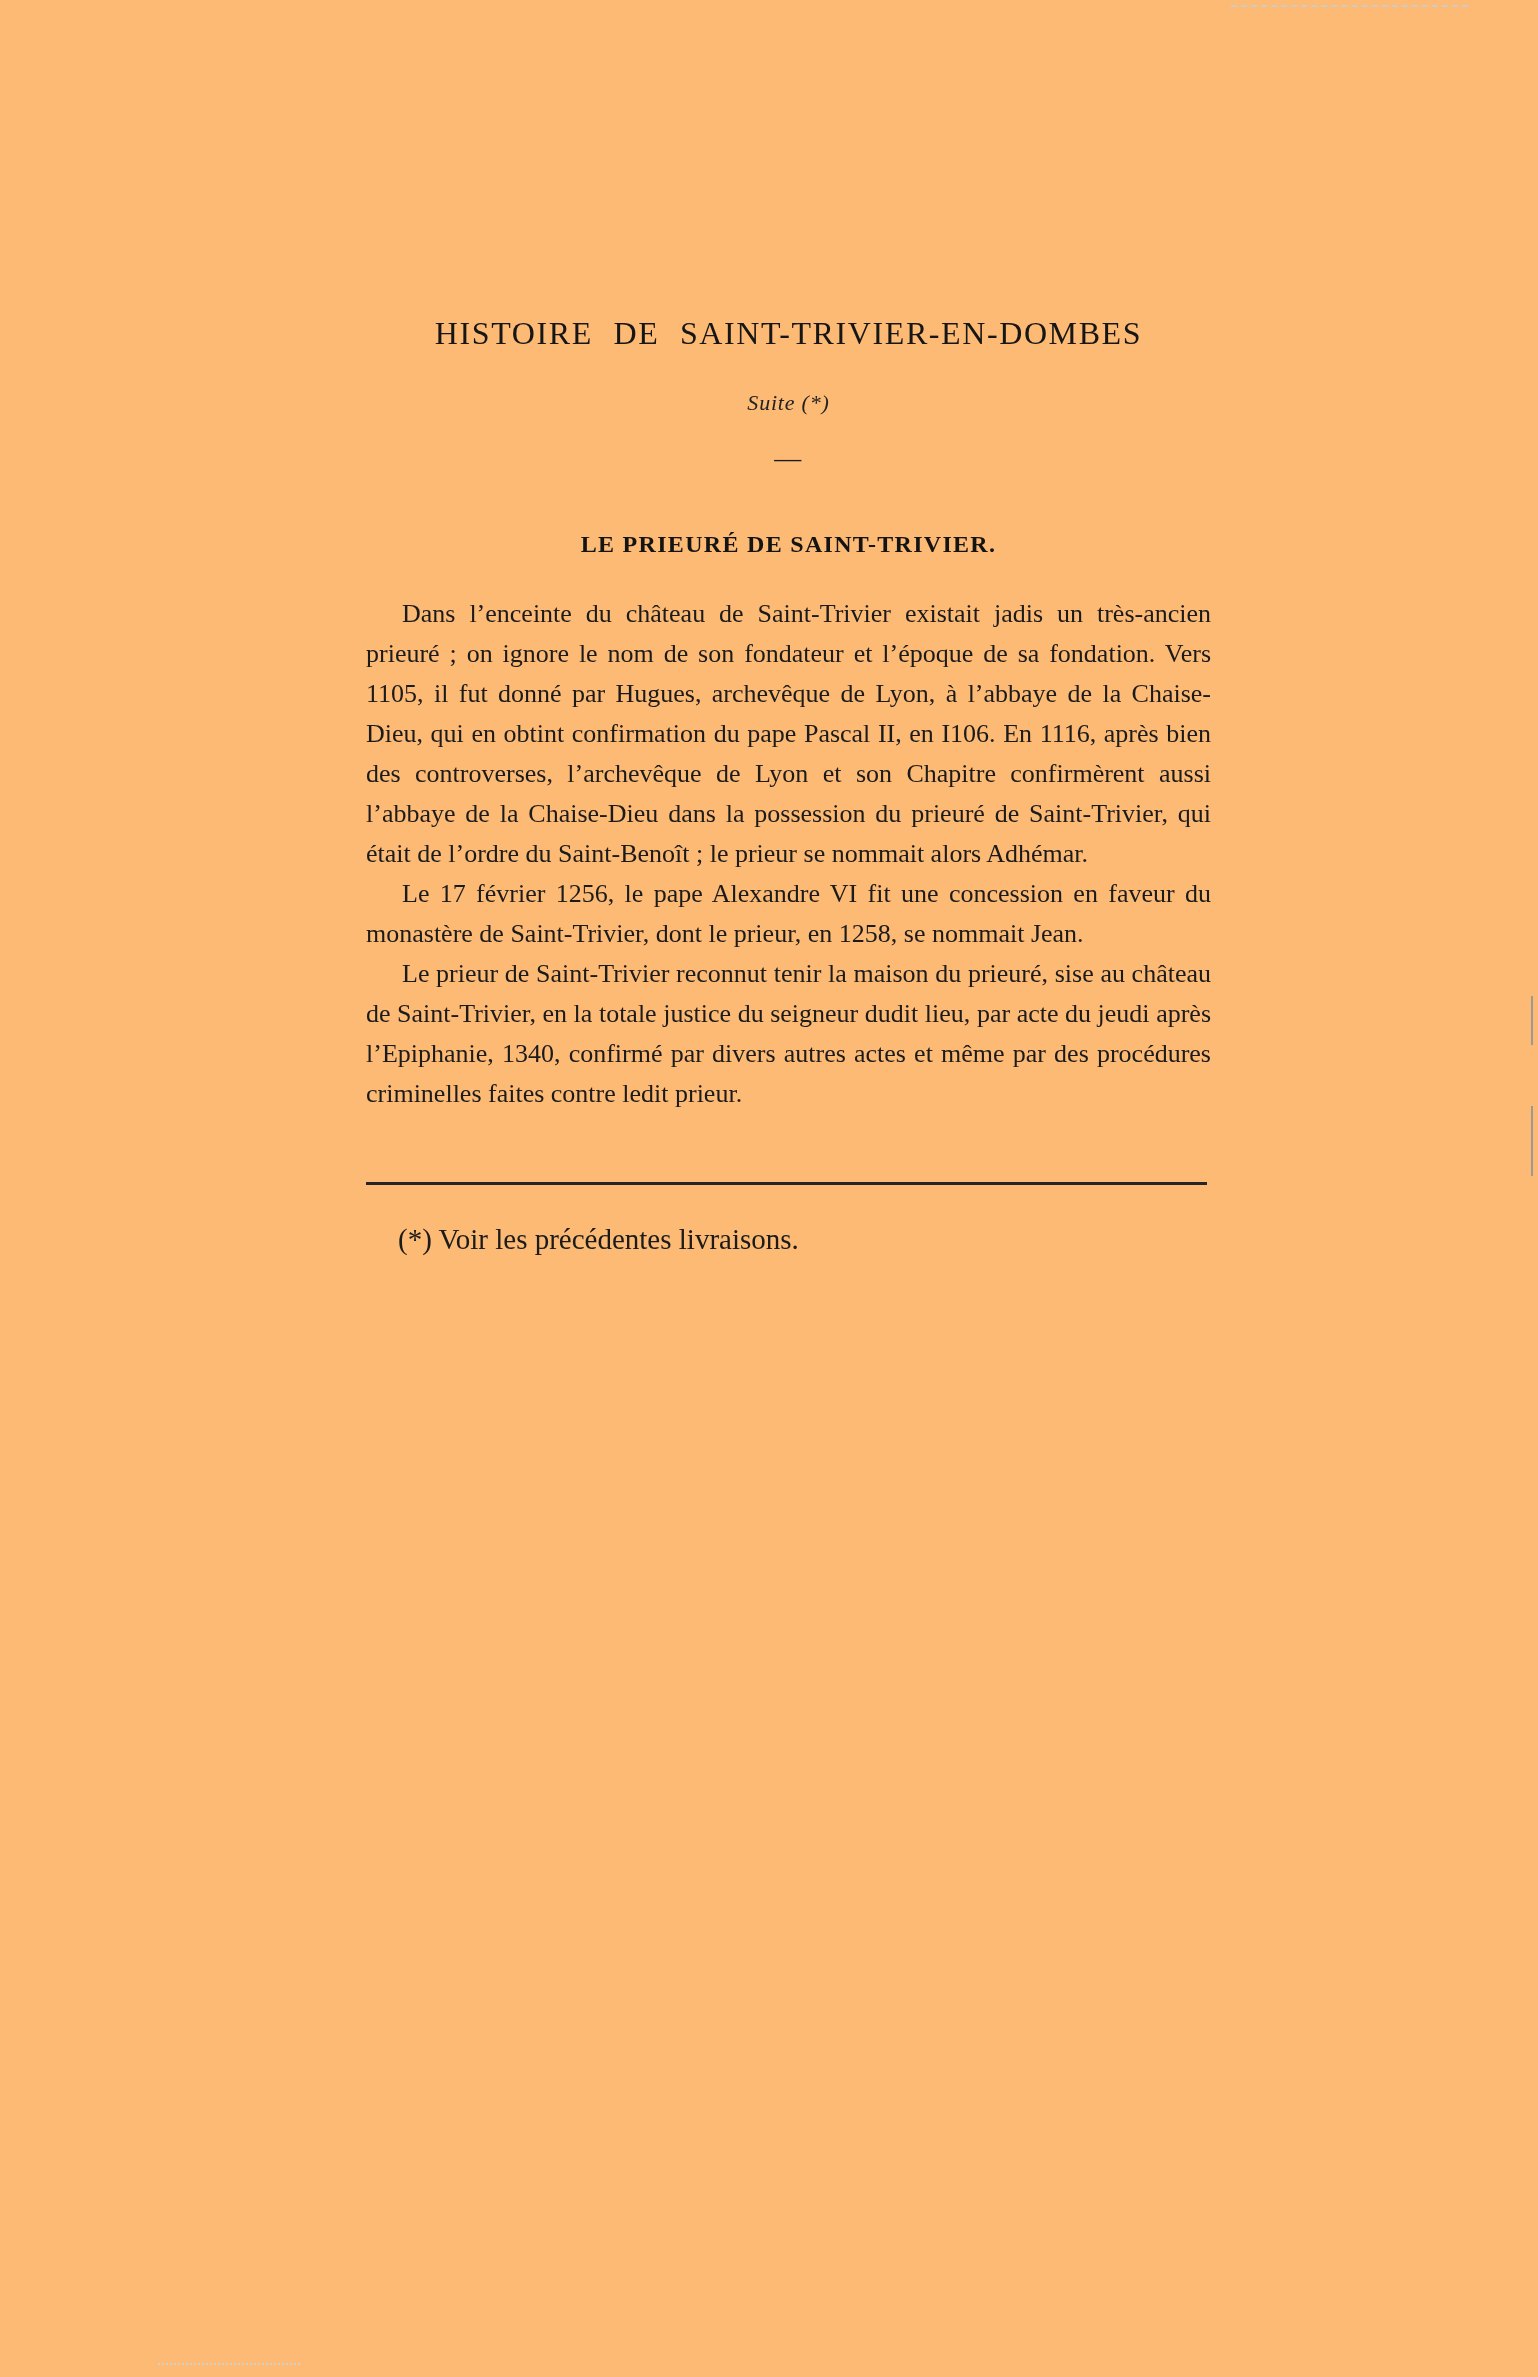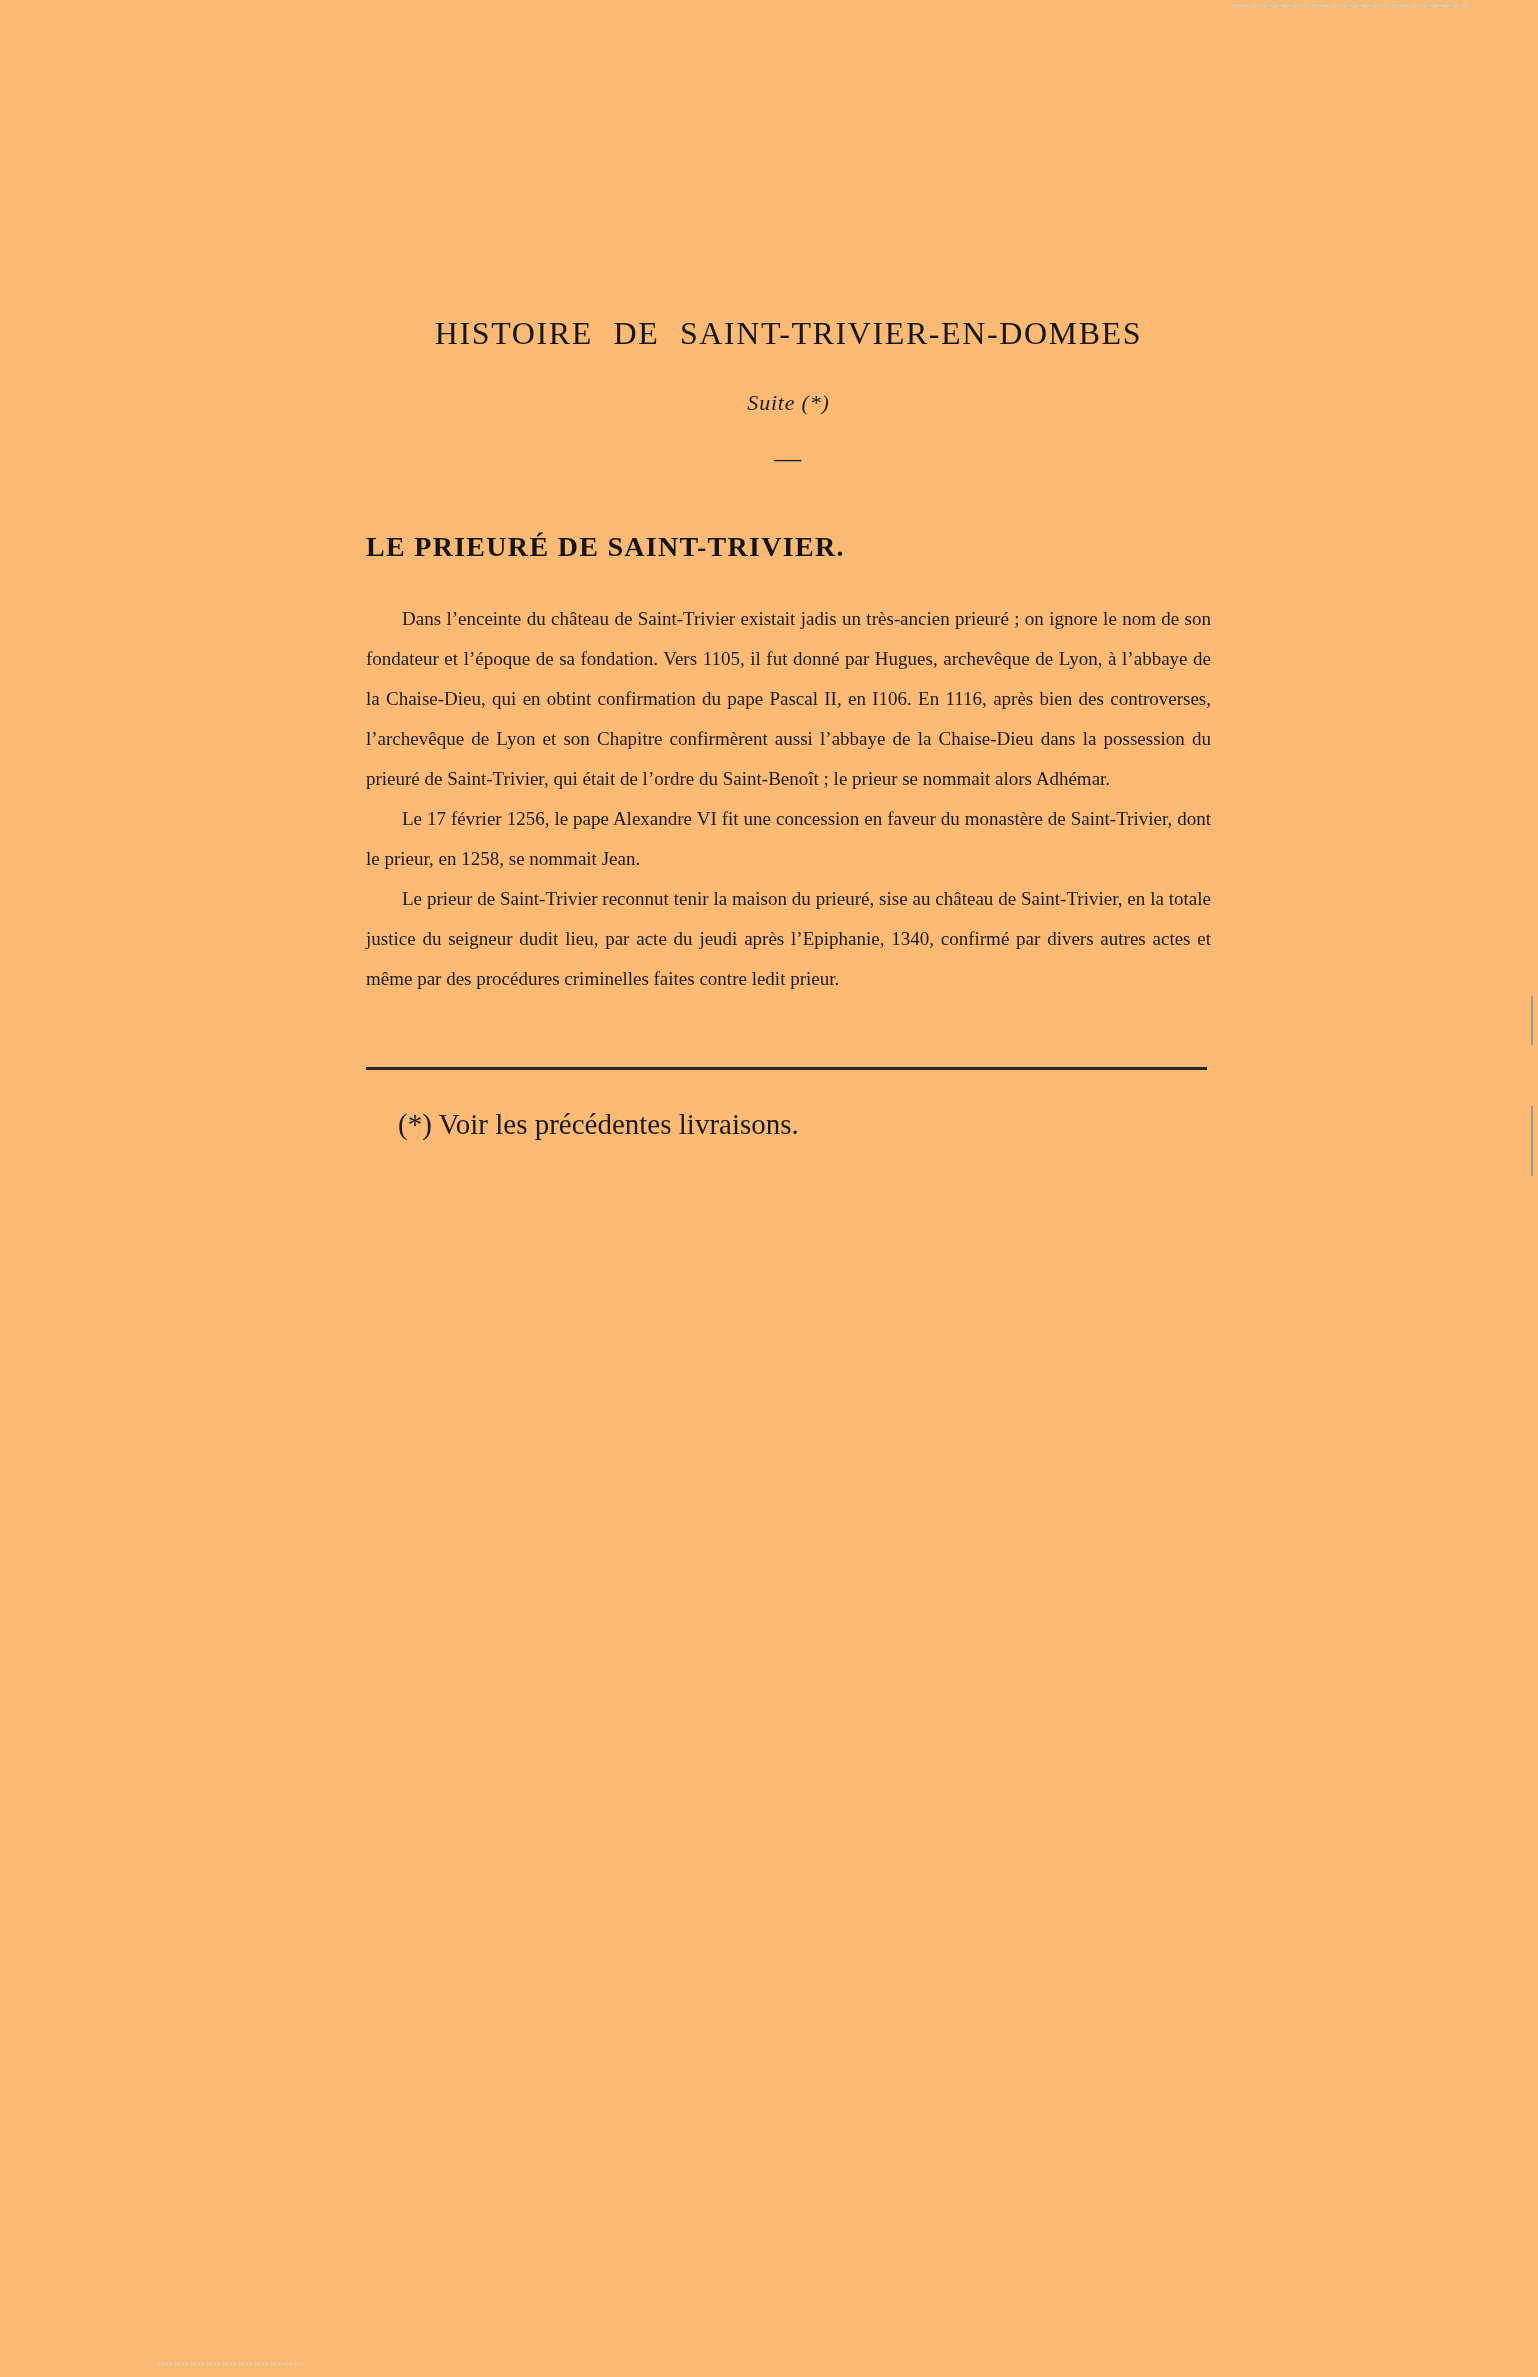"LE PRIEURÉ DE SAINT-TRIVIER." .section-heading { font-size: 28px -> 24px; text-align: left -> center }
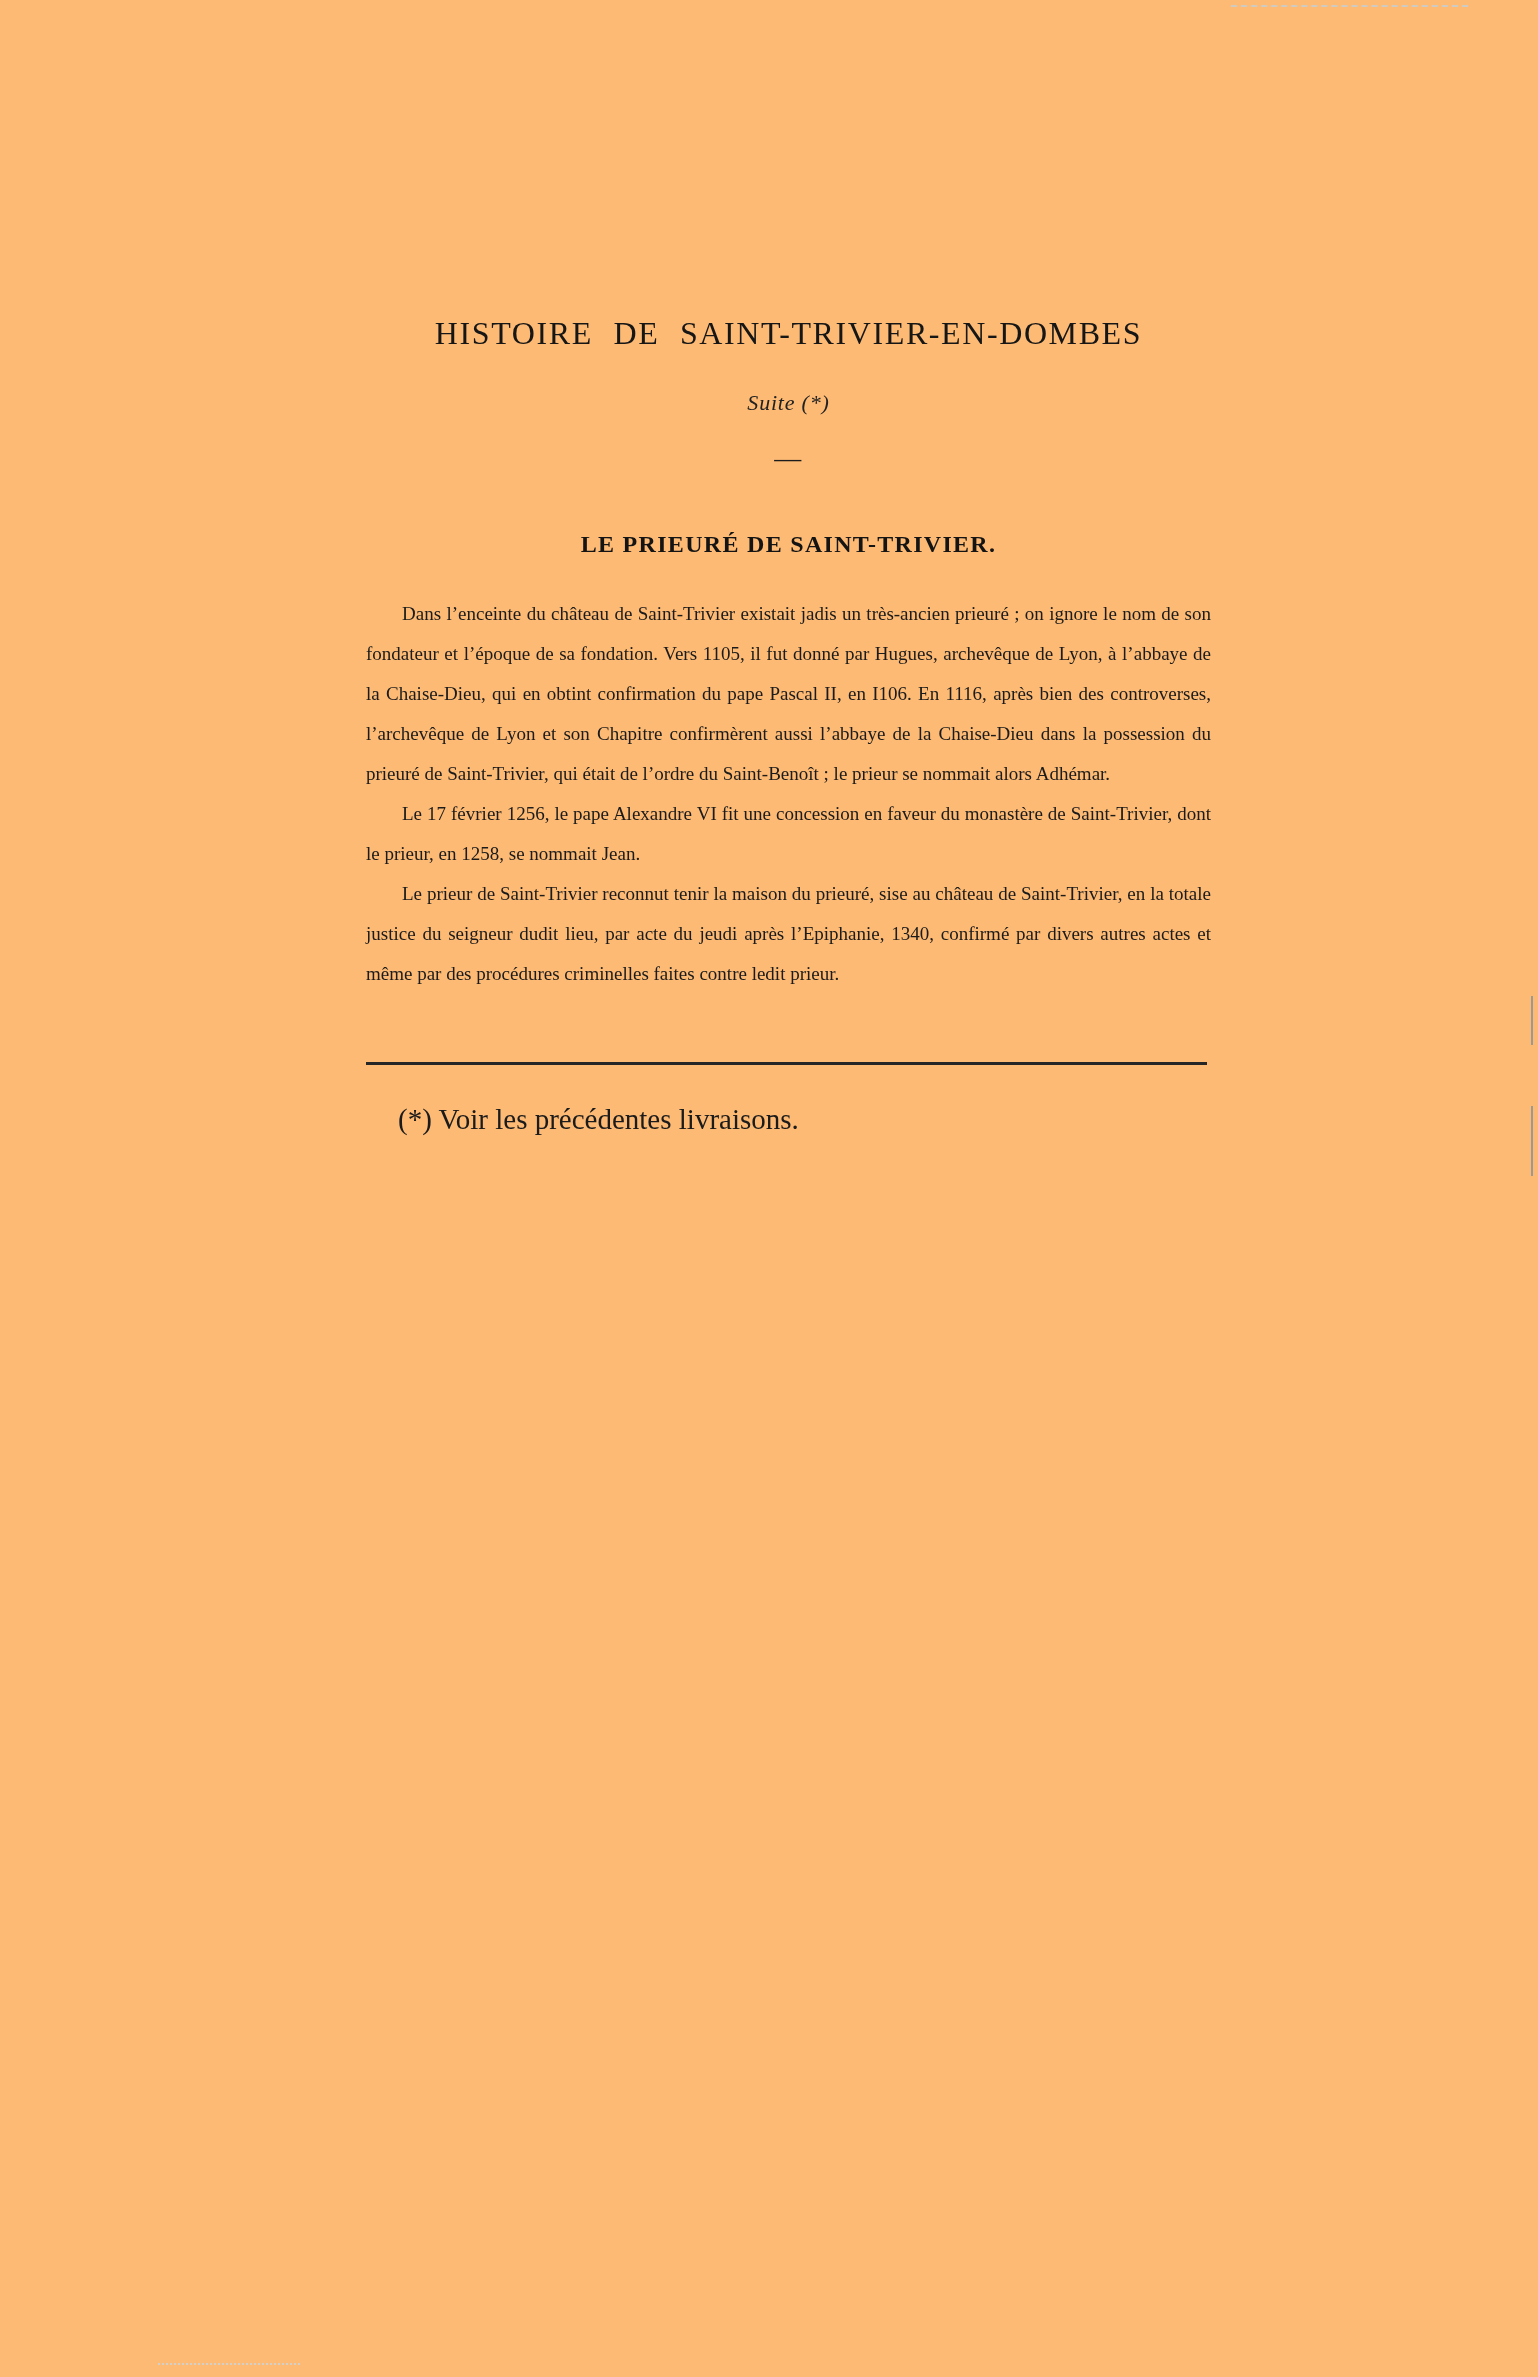"Dans l’enceinte du château de" .body-para { font-size: 19px -> 26px }
